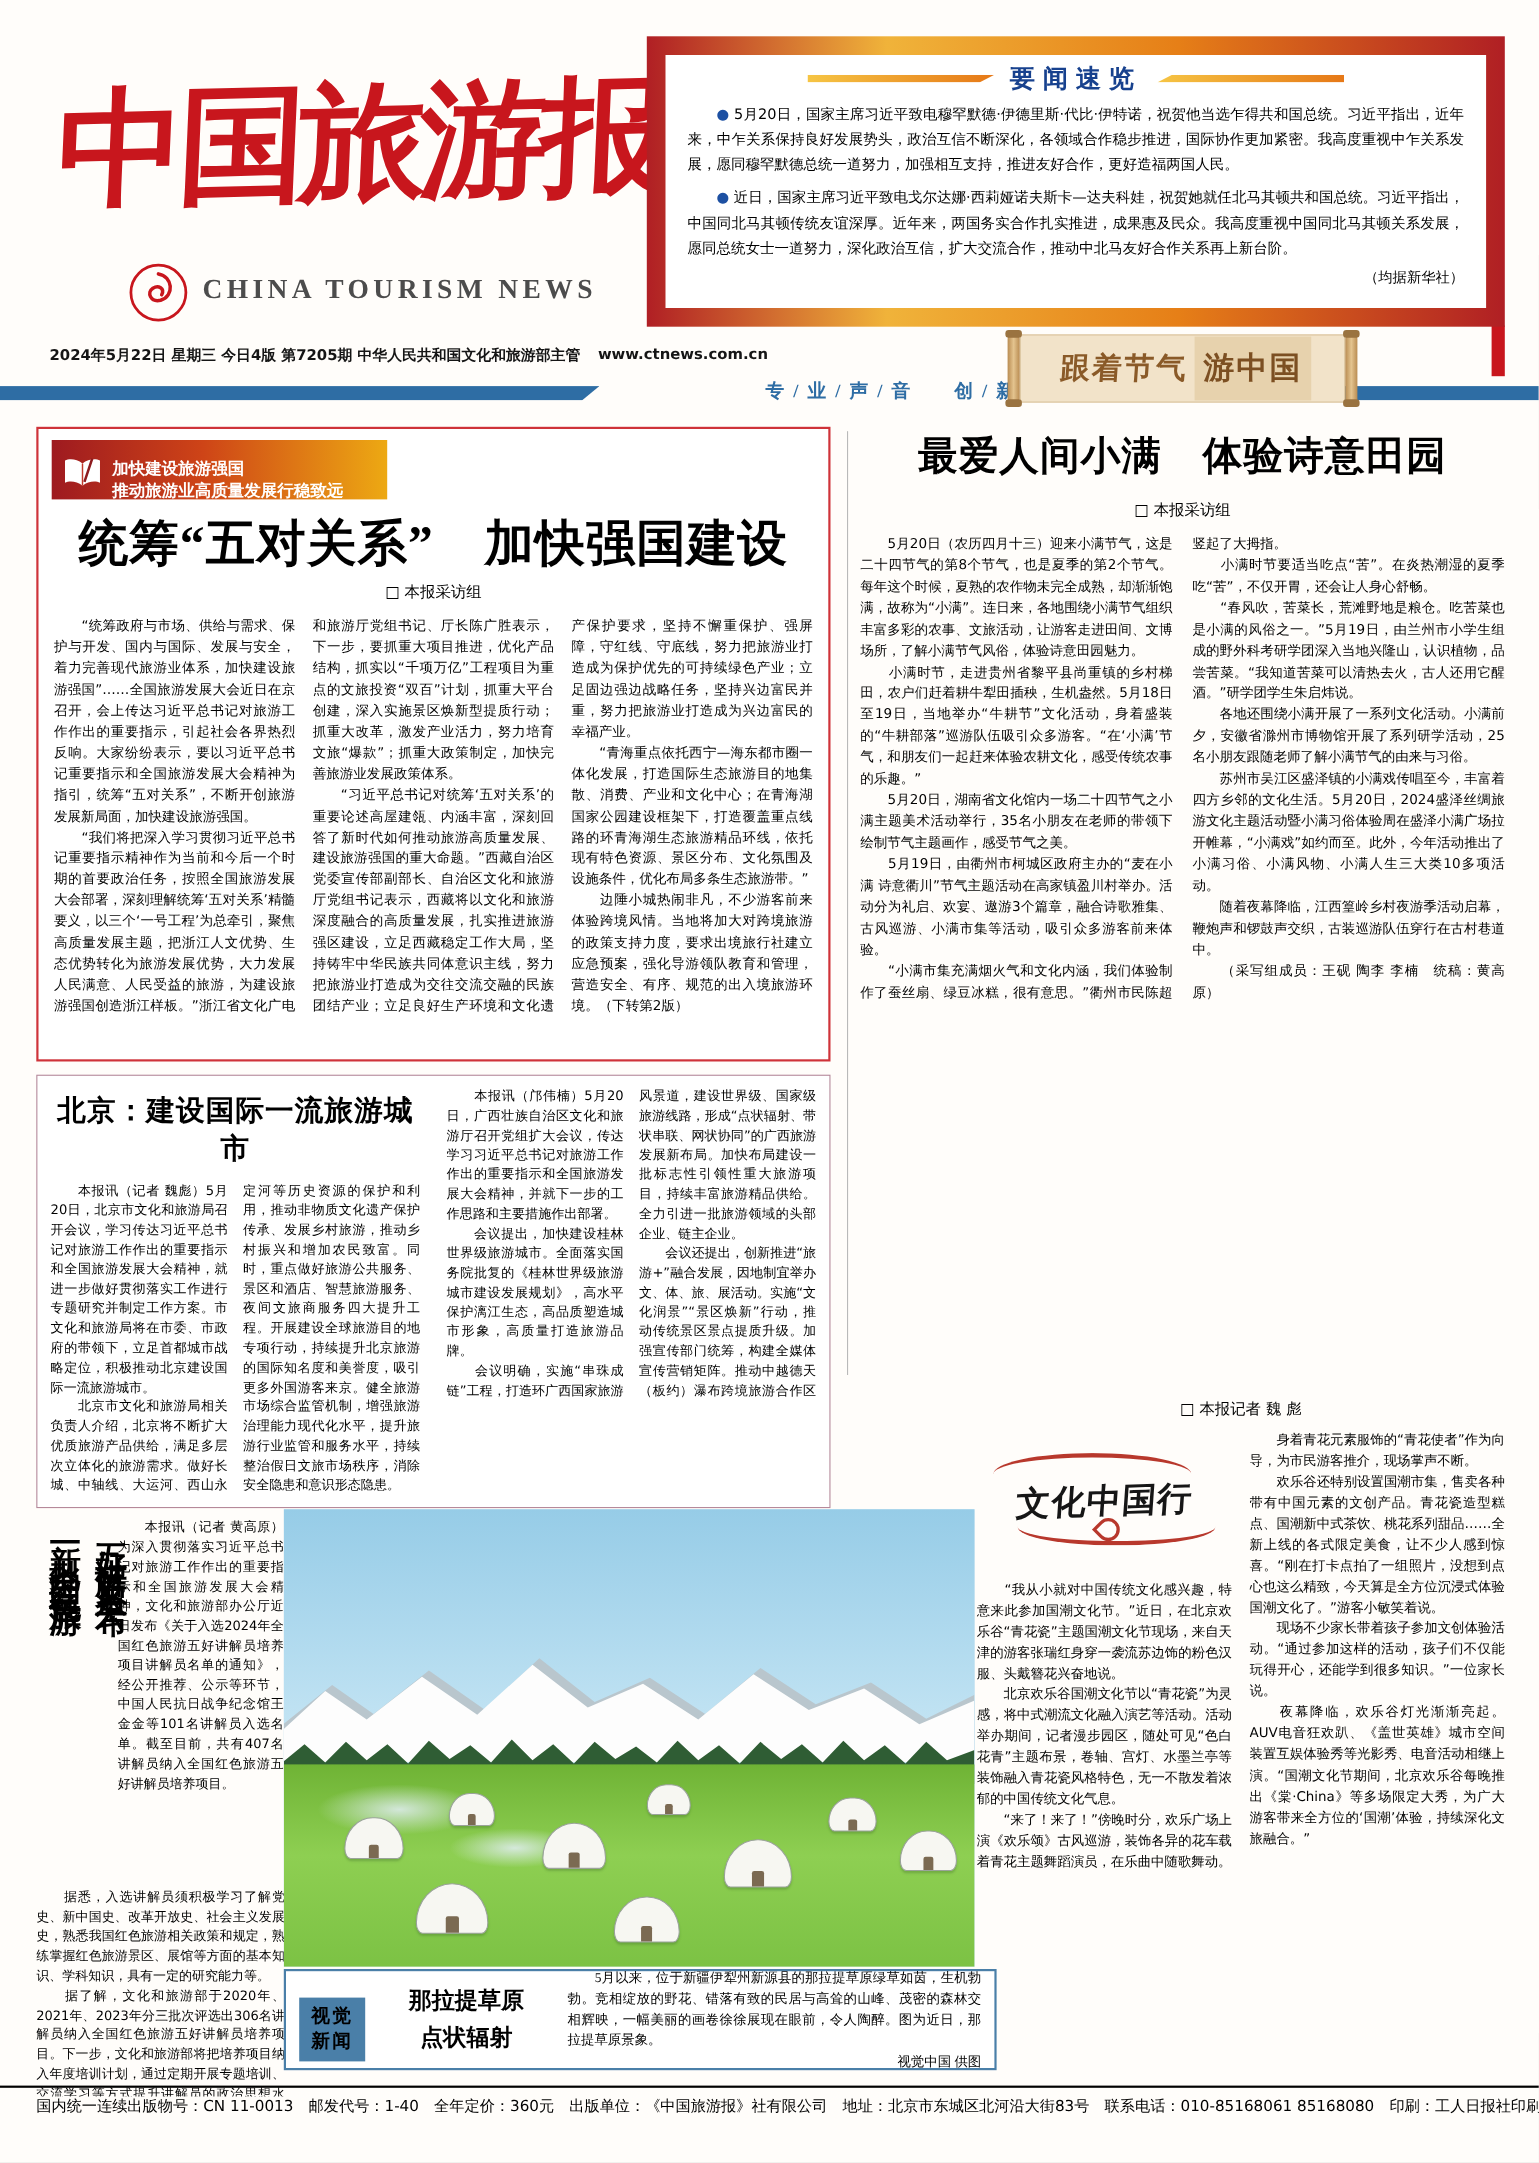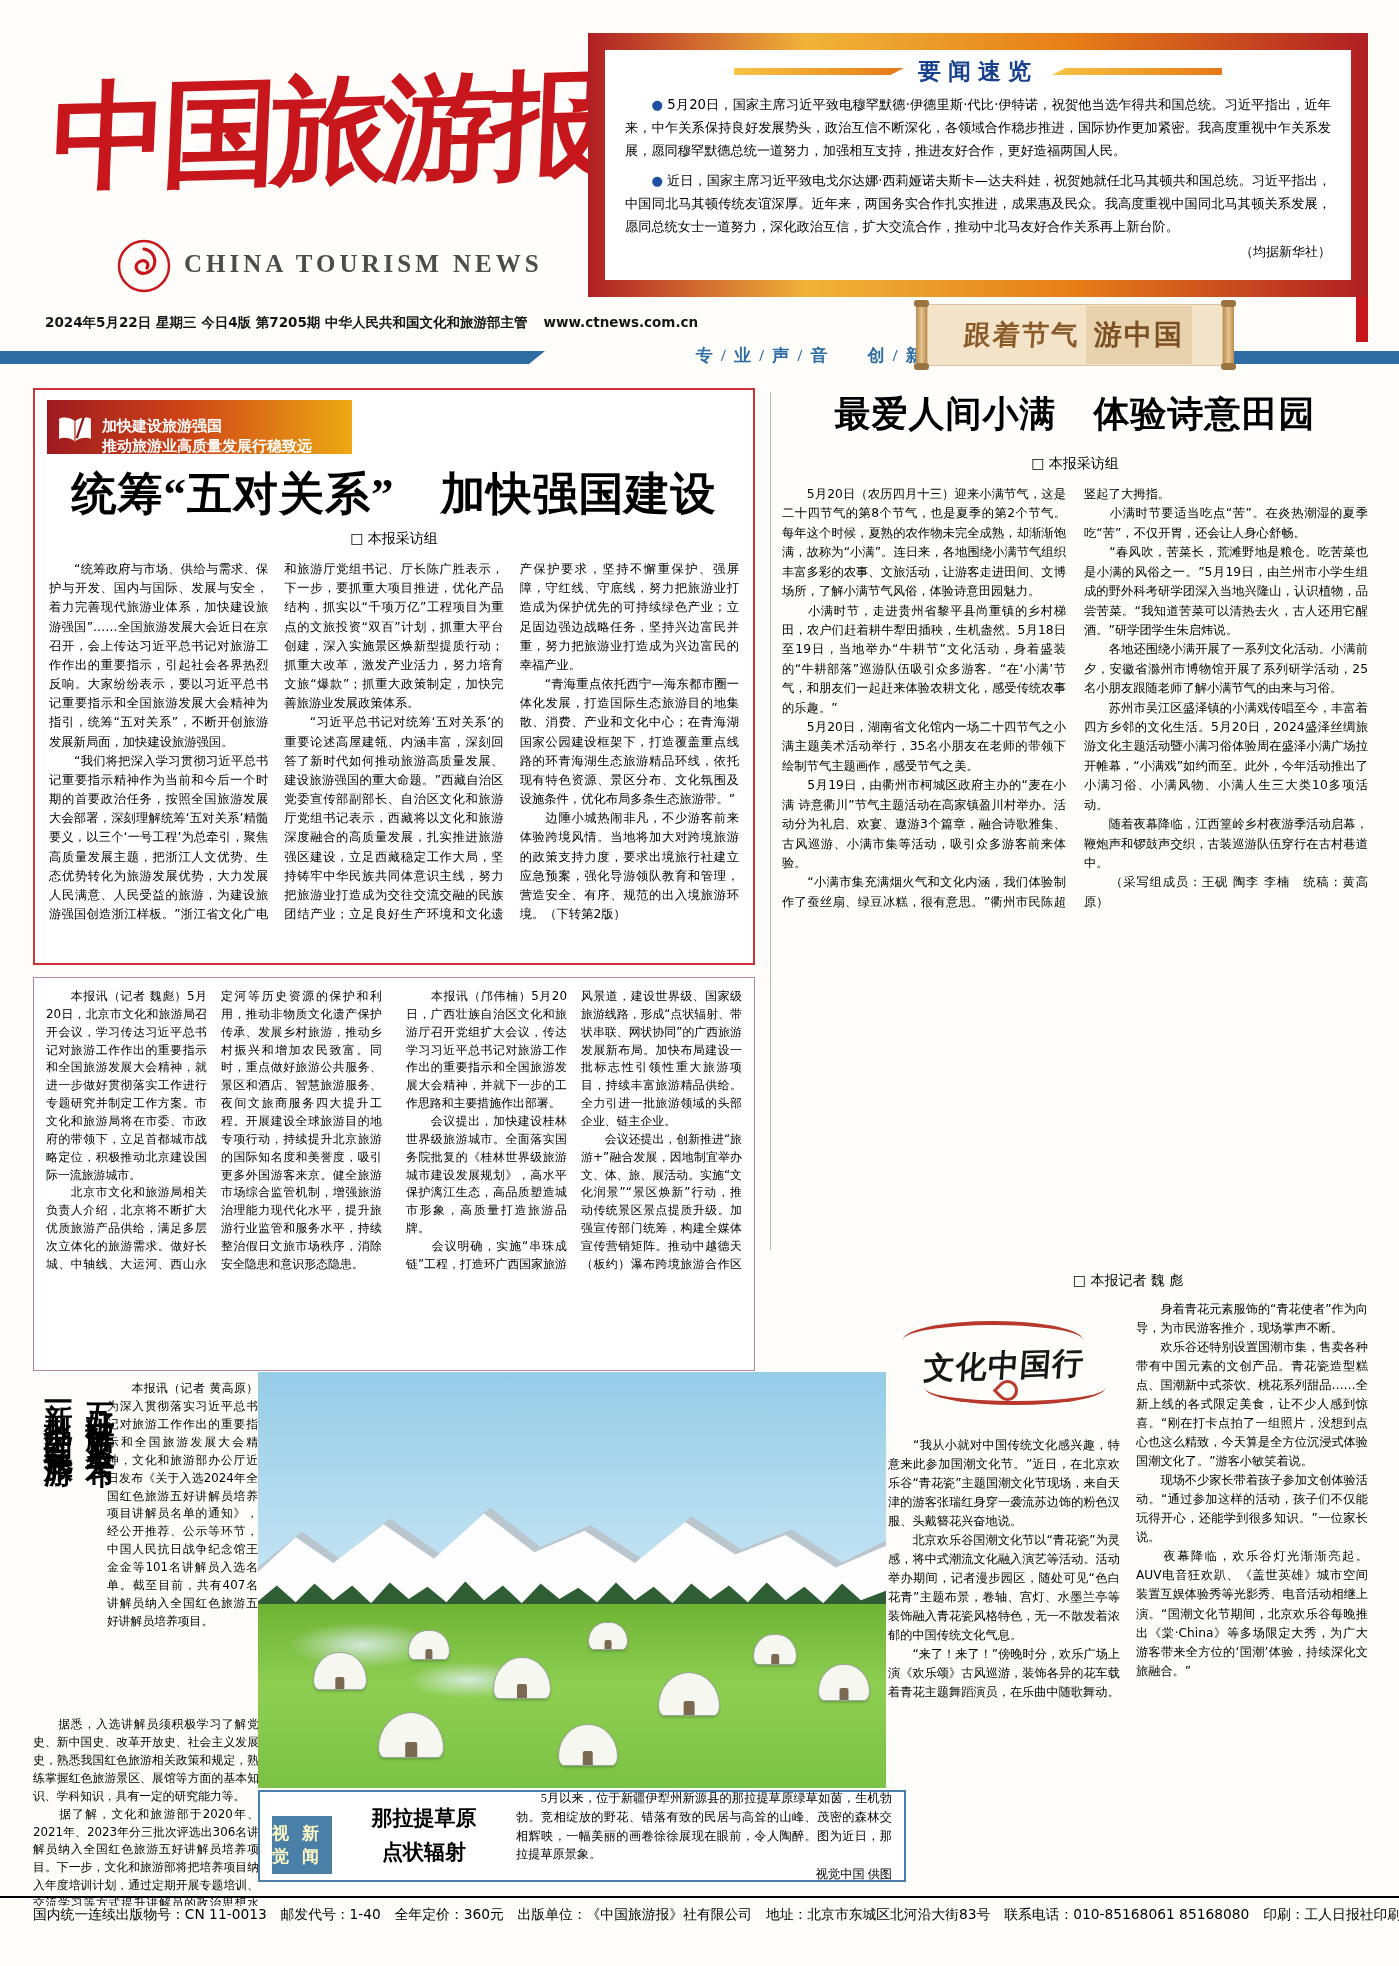"北京：建设国际一流旅游城市" div.half-headline { html: none -> <div>北京：建设国际一流旅游城市</div> }
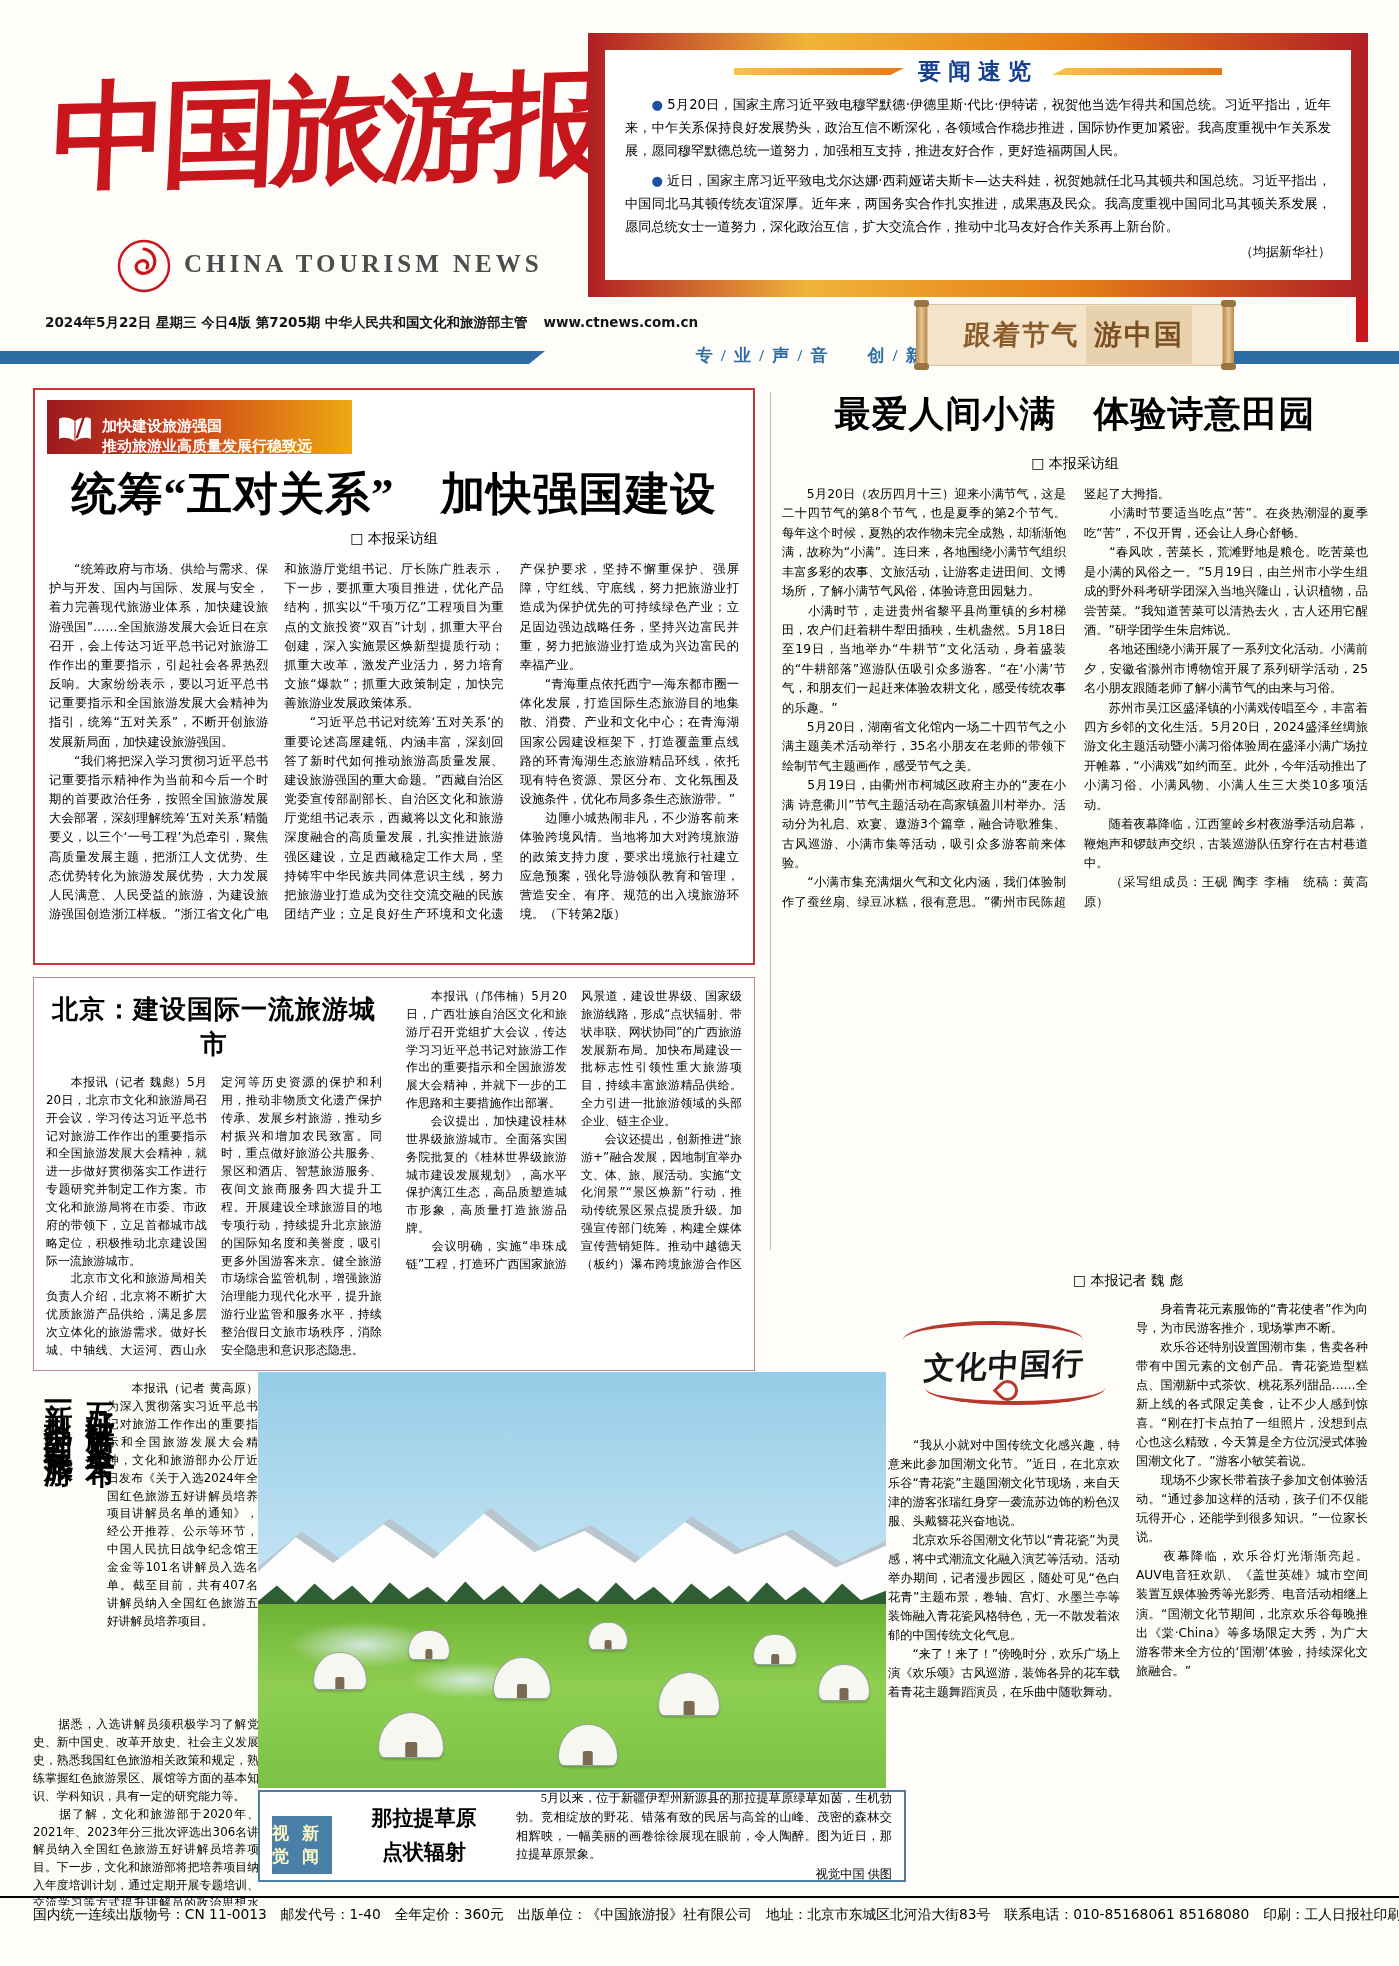"视觉" .visbadge { color: #fef9c3 -> #000000; flex-direction: row -> column }
